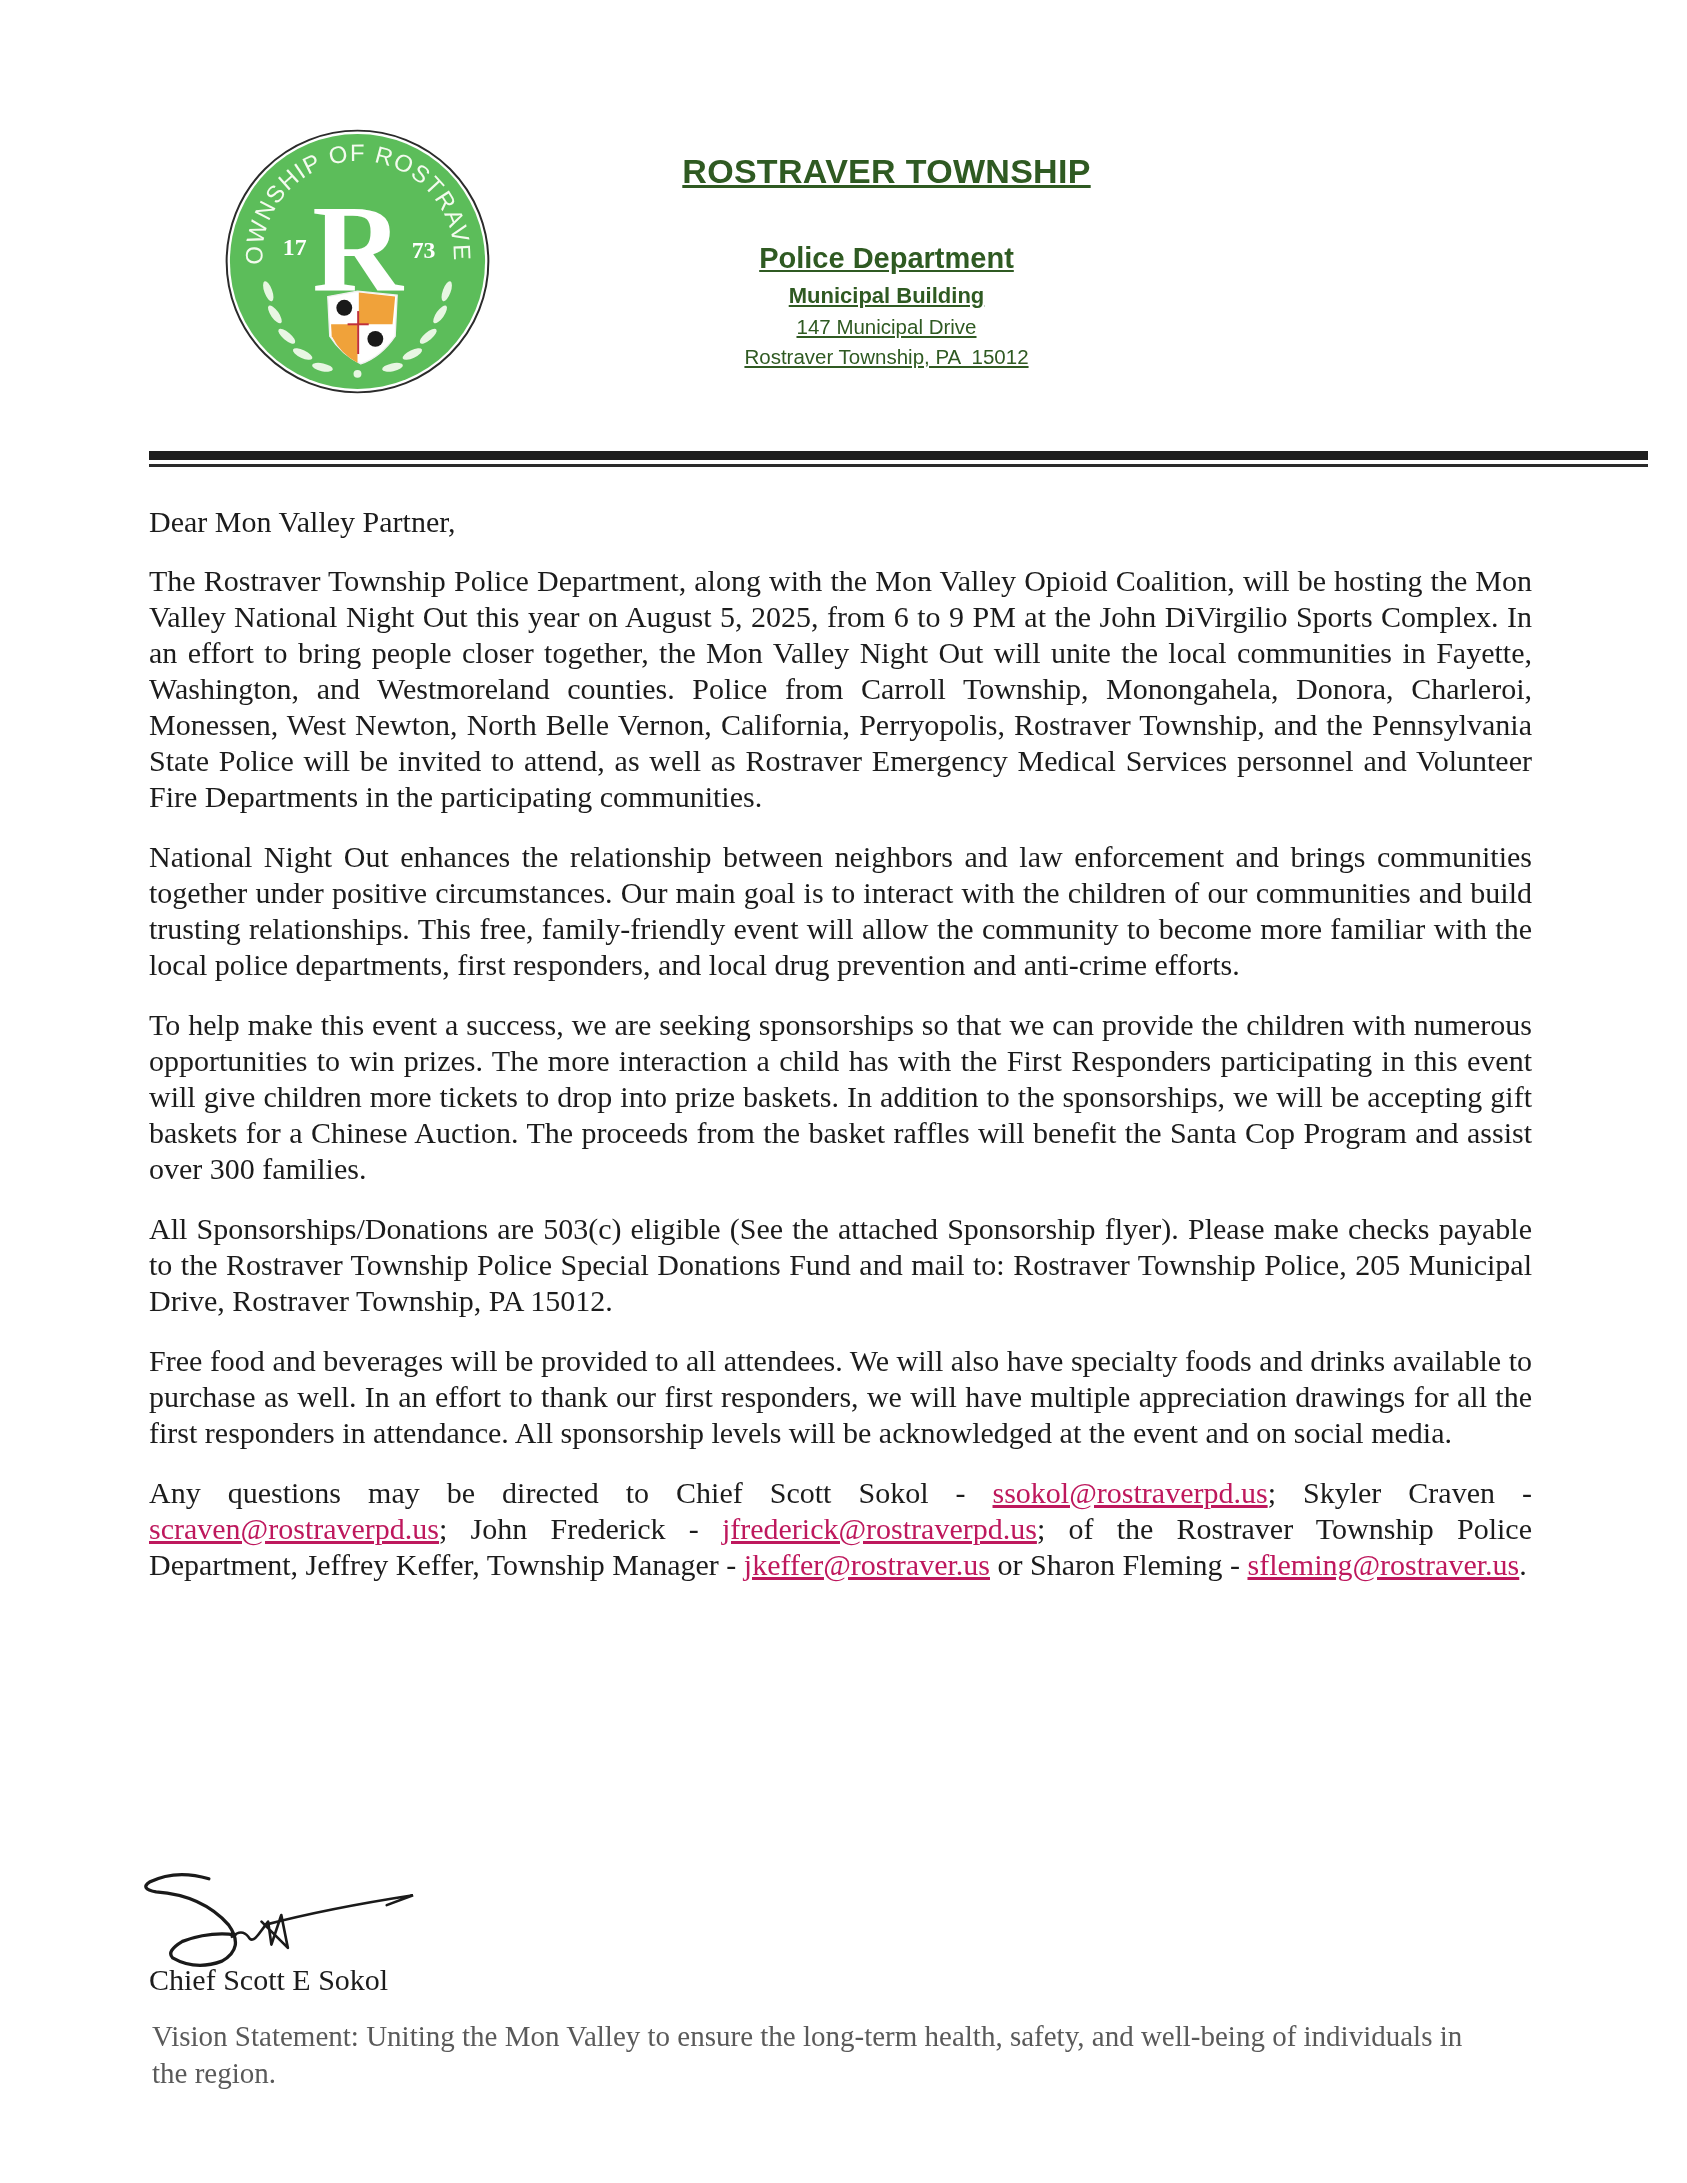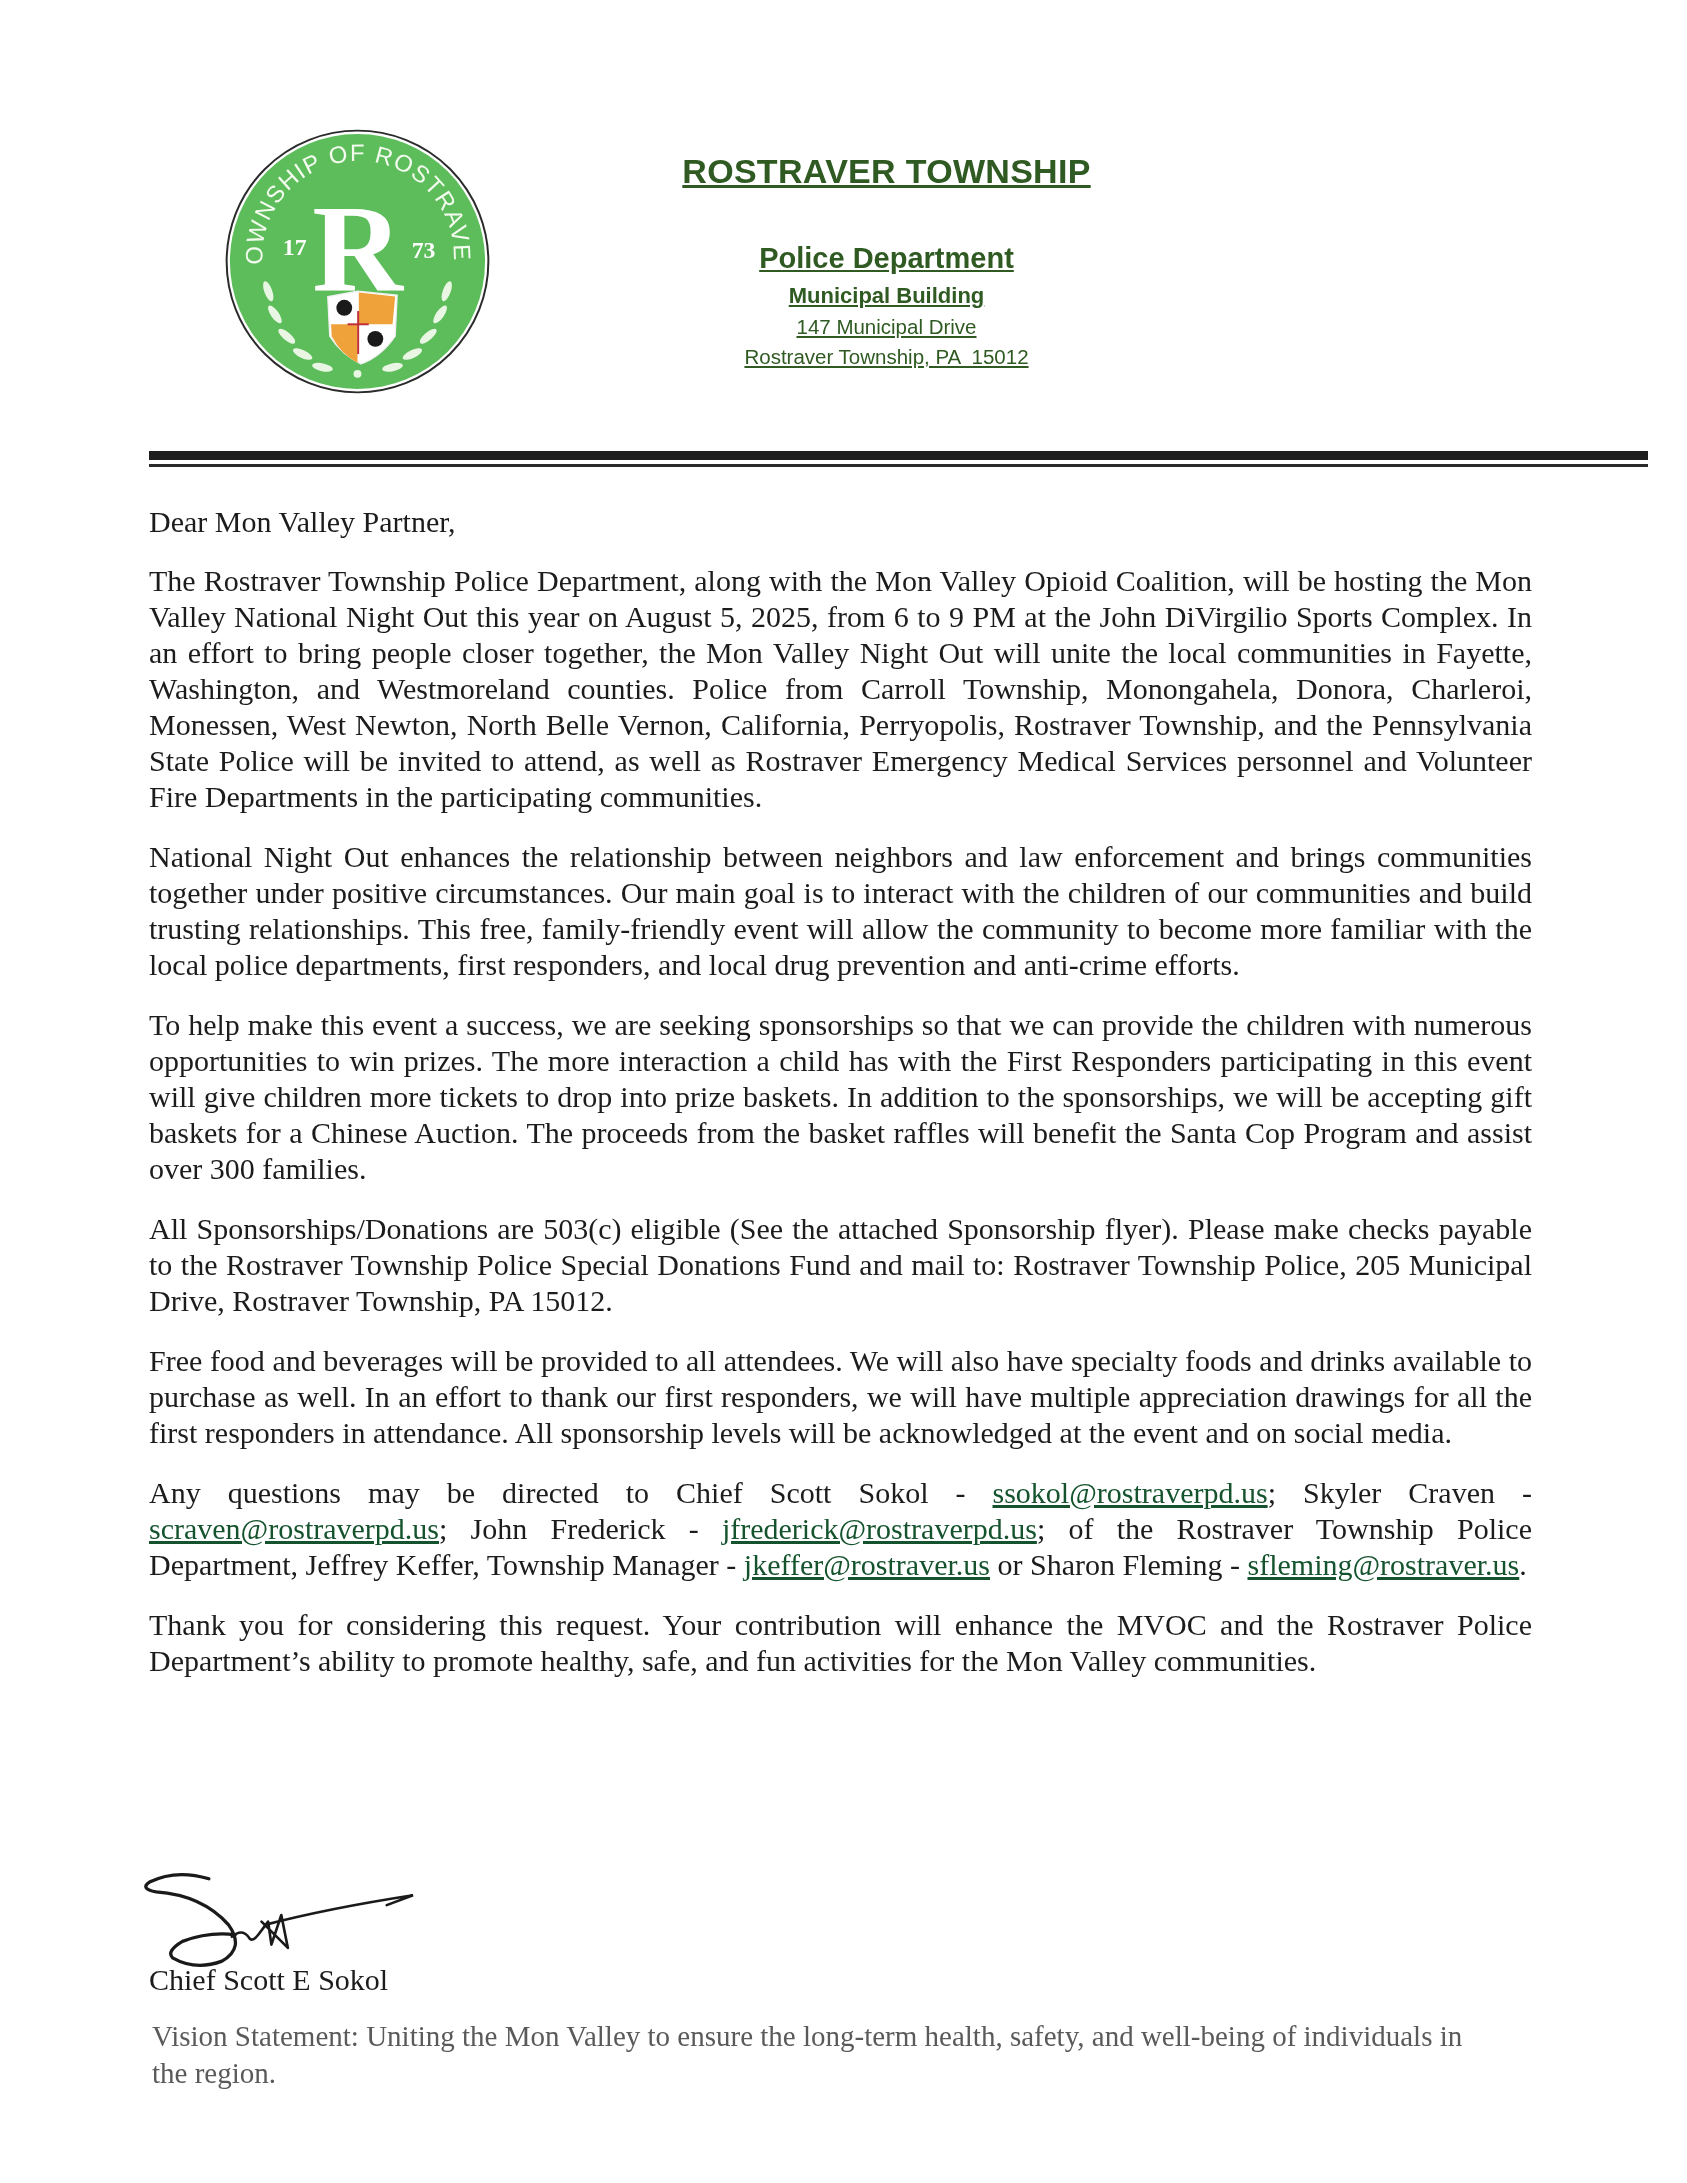"ssokol@rostraverpd.us" a.email { color: #14532d -> #be185d }
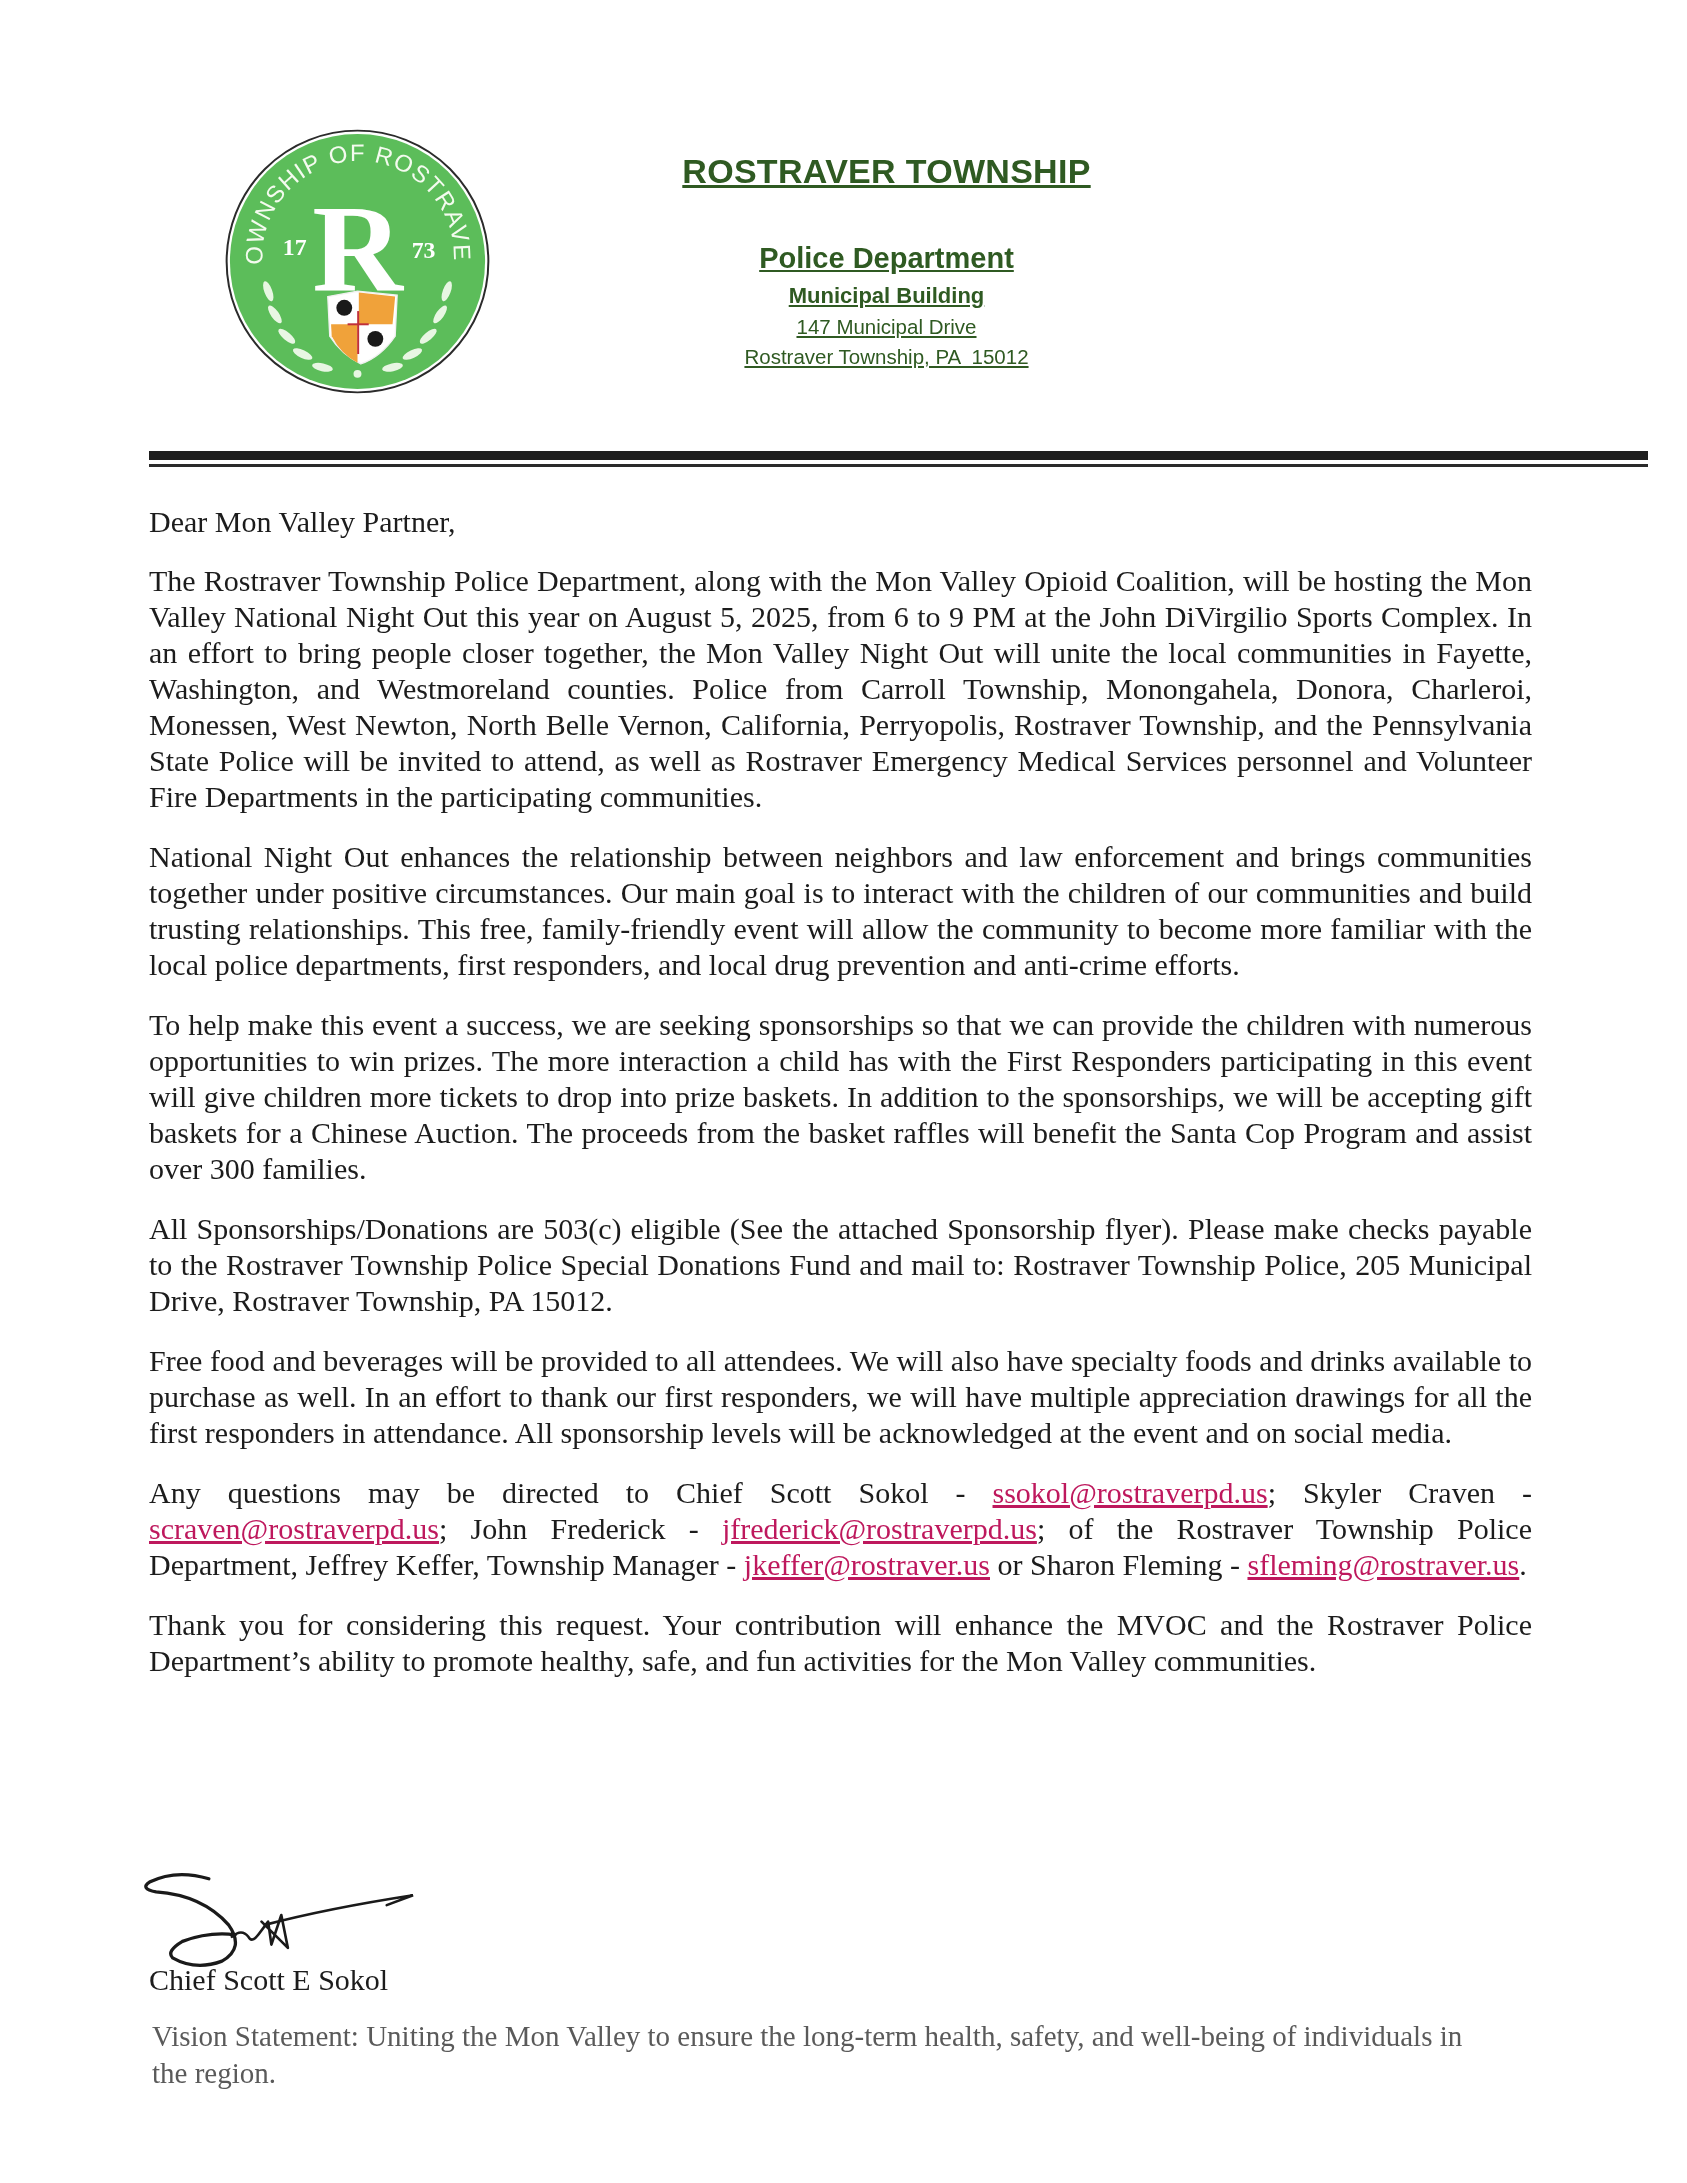"Thank you for considering this" p.para { html: <p>Thank you for considering this request. Your contribution will enhance the MVOC and the Rostraver Police Department’s ability to promote healthy, safe, and fun activities for the Mon Valley communities.</p> -> none }
